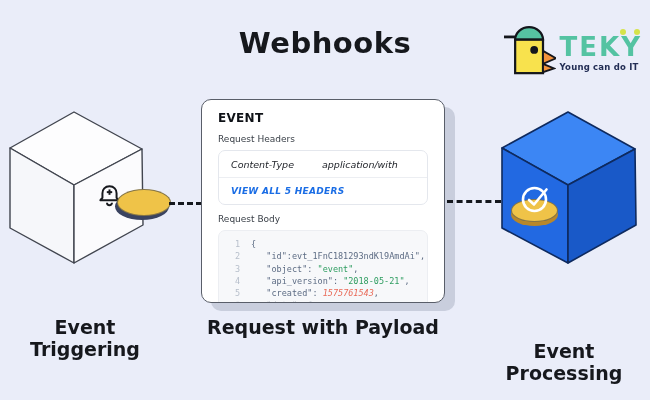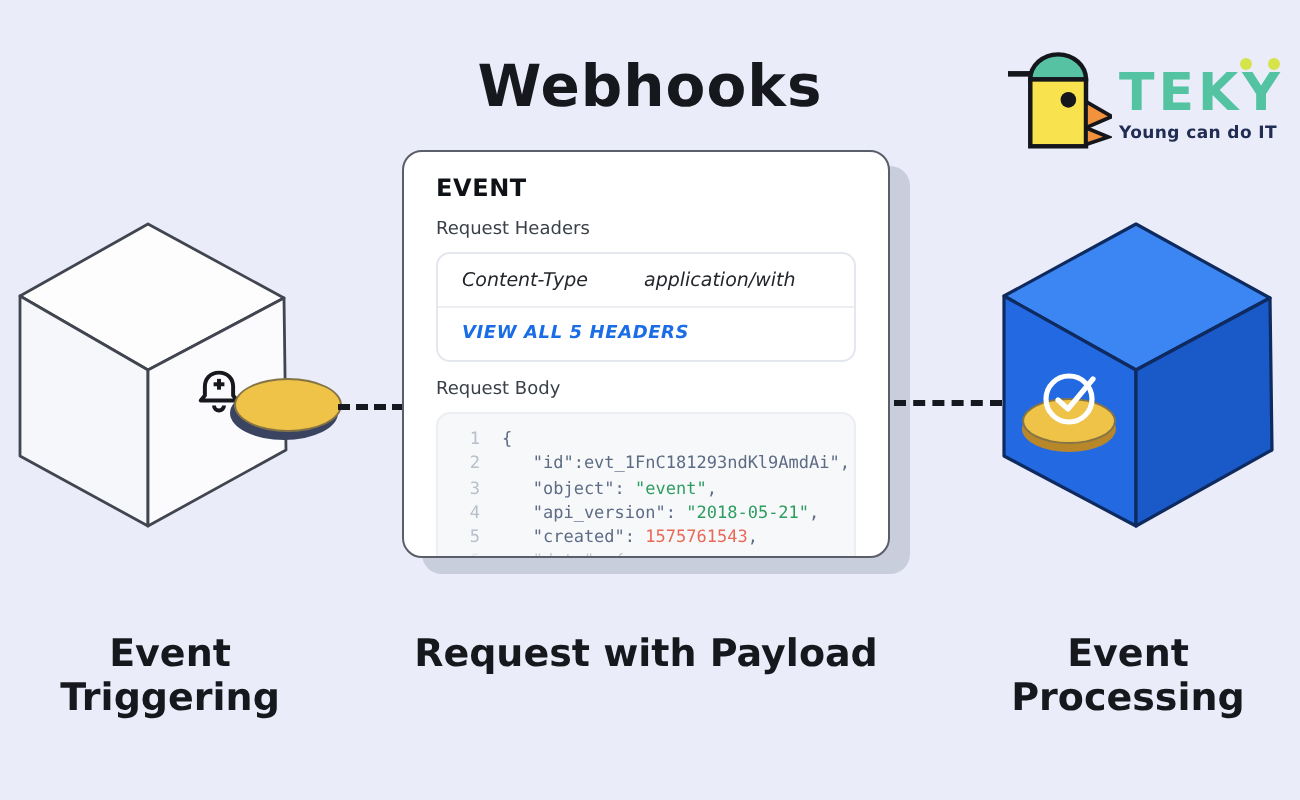"EVENT" .card { top: 75px -> 99px }
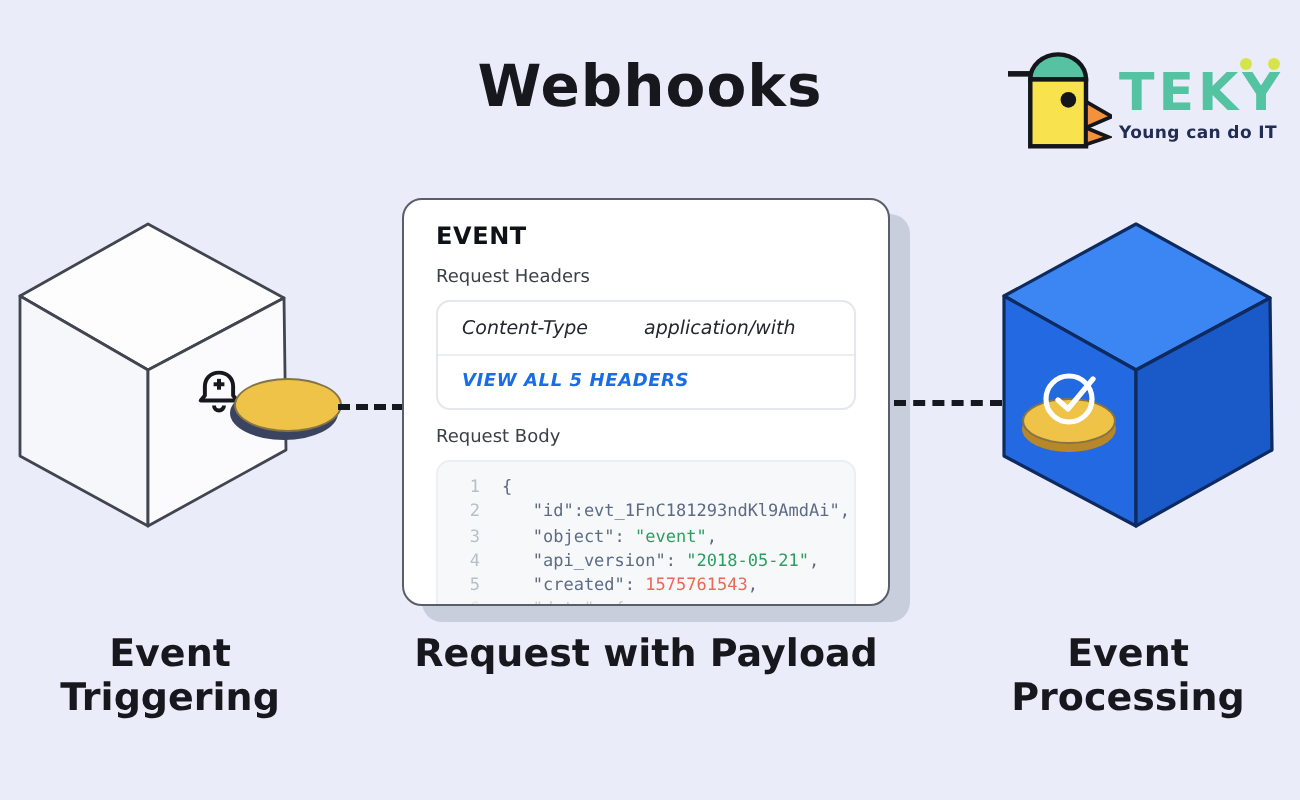"1575761543" span { font-style: none -> italic }
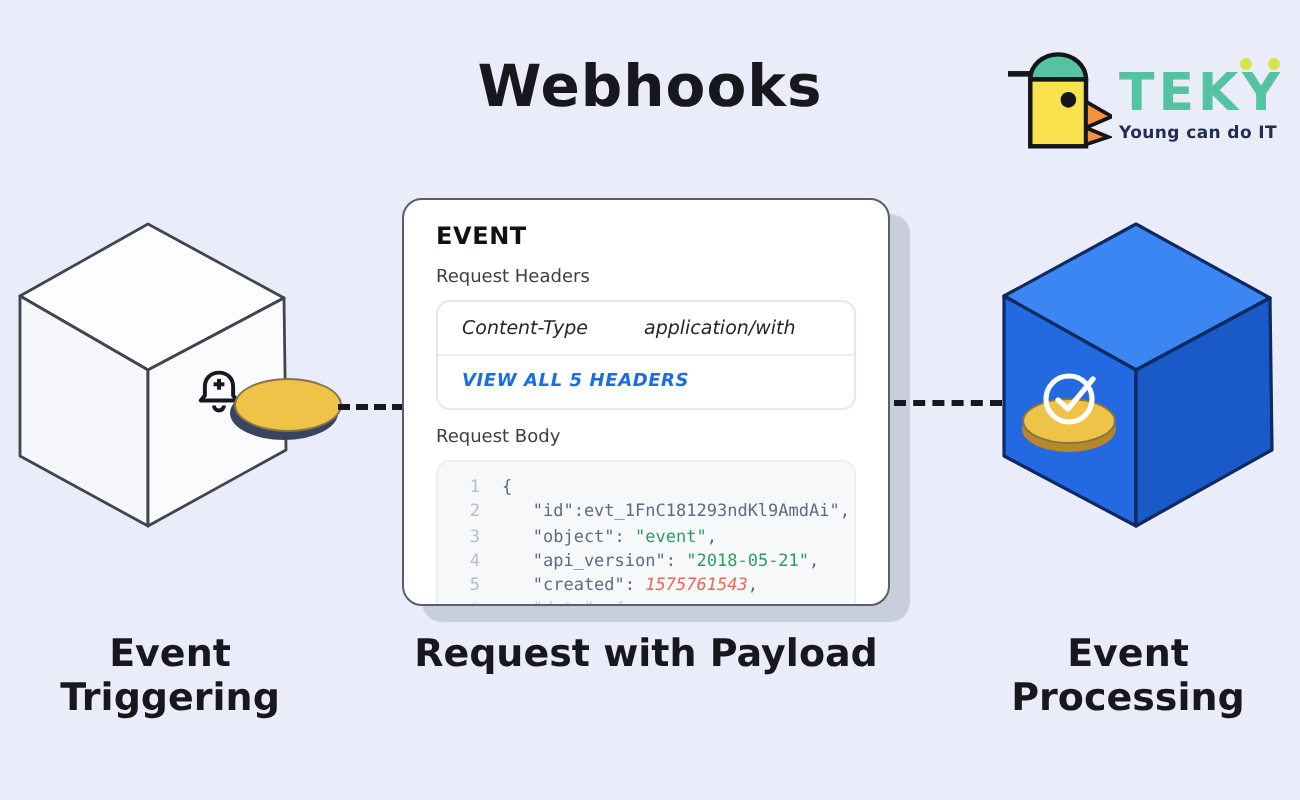"Event Processing" .label-right { margin-top: none -> 24px }
